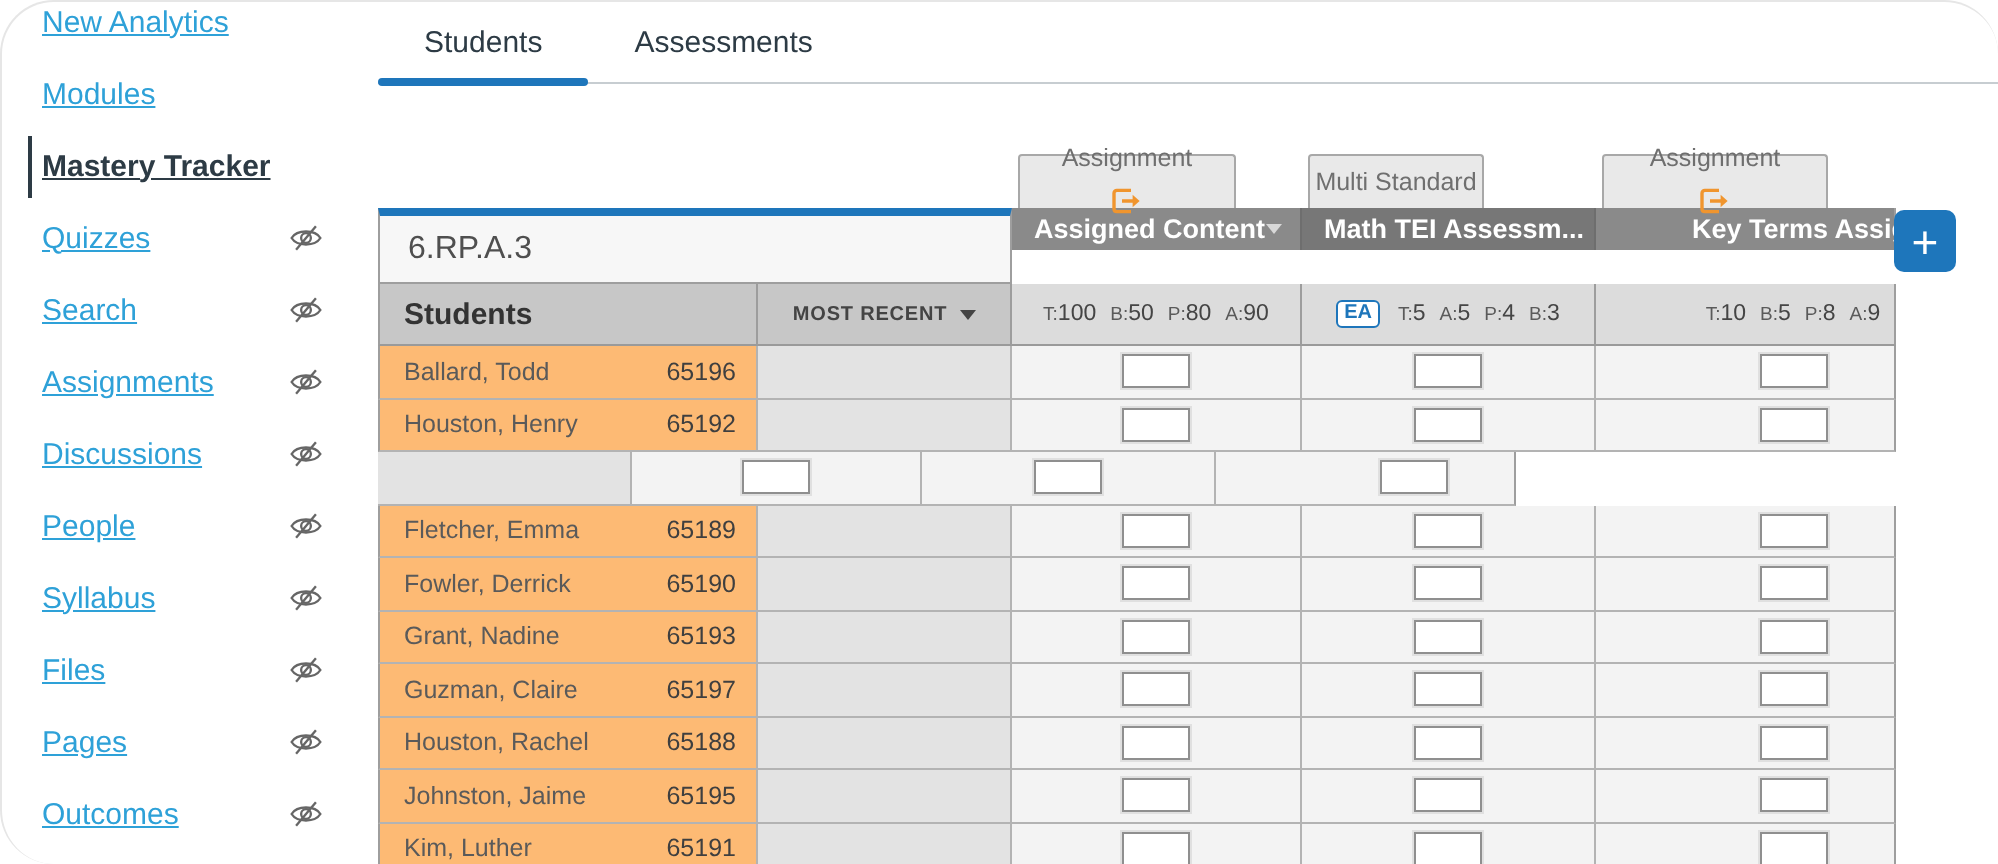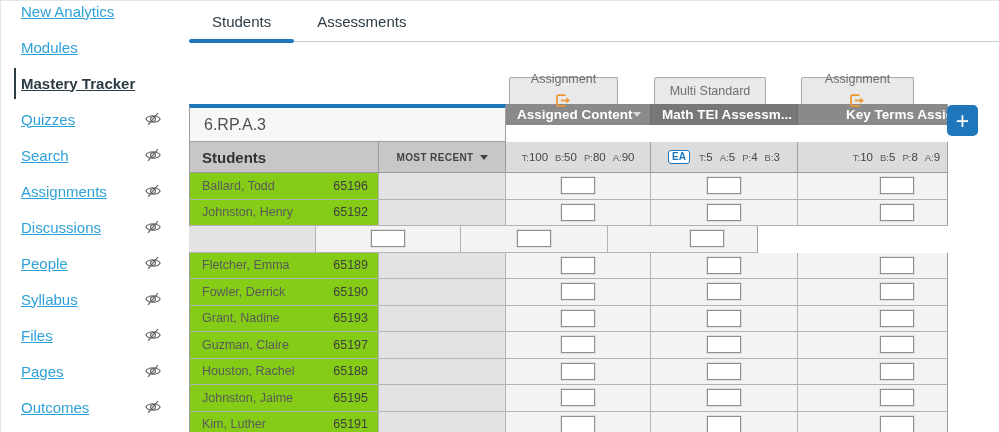"New Analytics" .page { border-radius: none -> 27px }
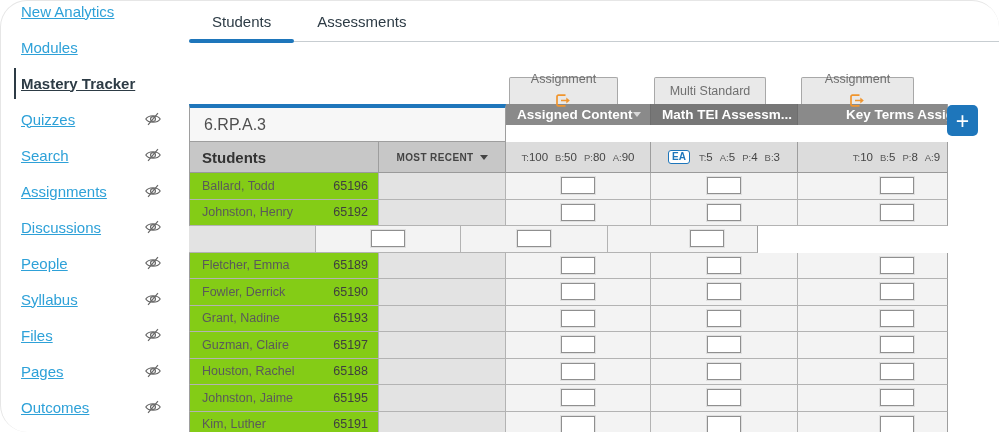"Multi Standard" .col-btn-1 { width: 112px -> 88px }
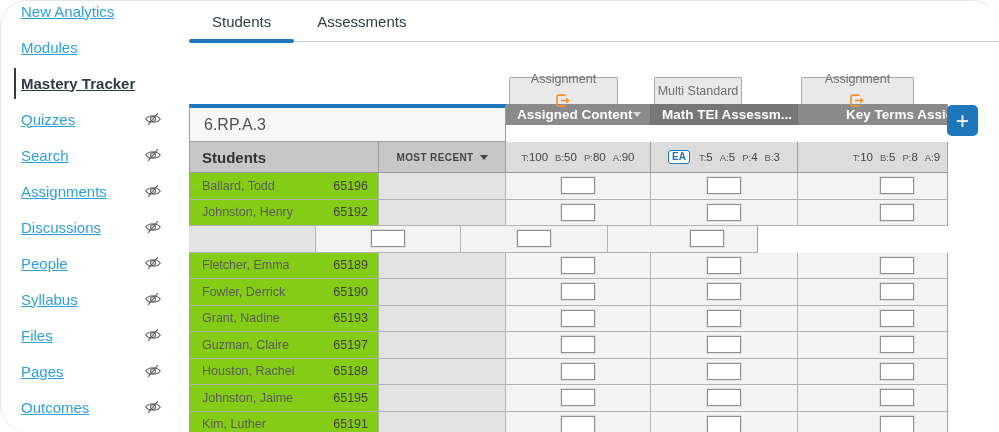"Ballard, Todd" .name-cell { background: #84cc16 -> #fdba74 }
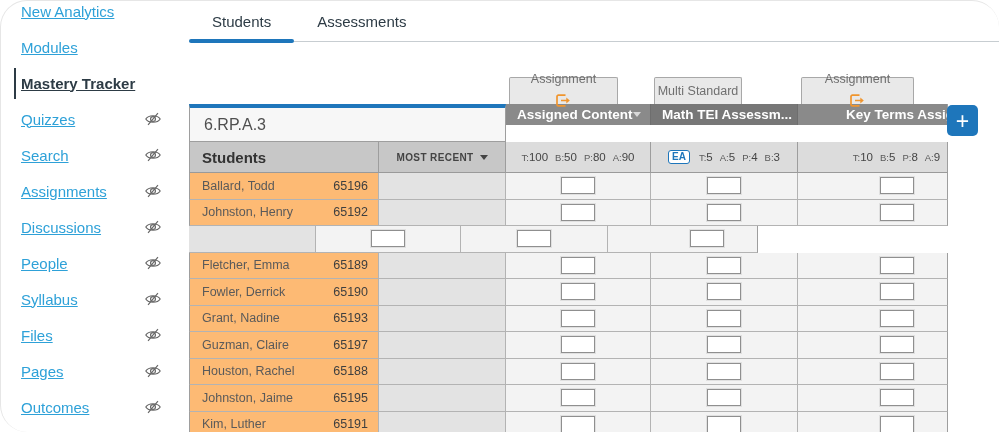"Johnston, Henry" span.nm { text: Johnston -> Houston }
